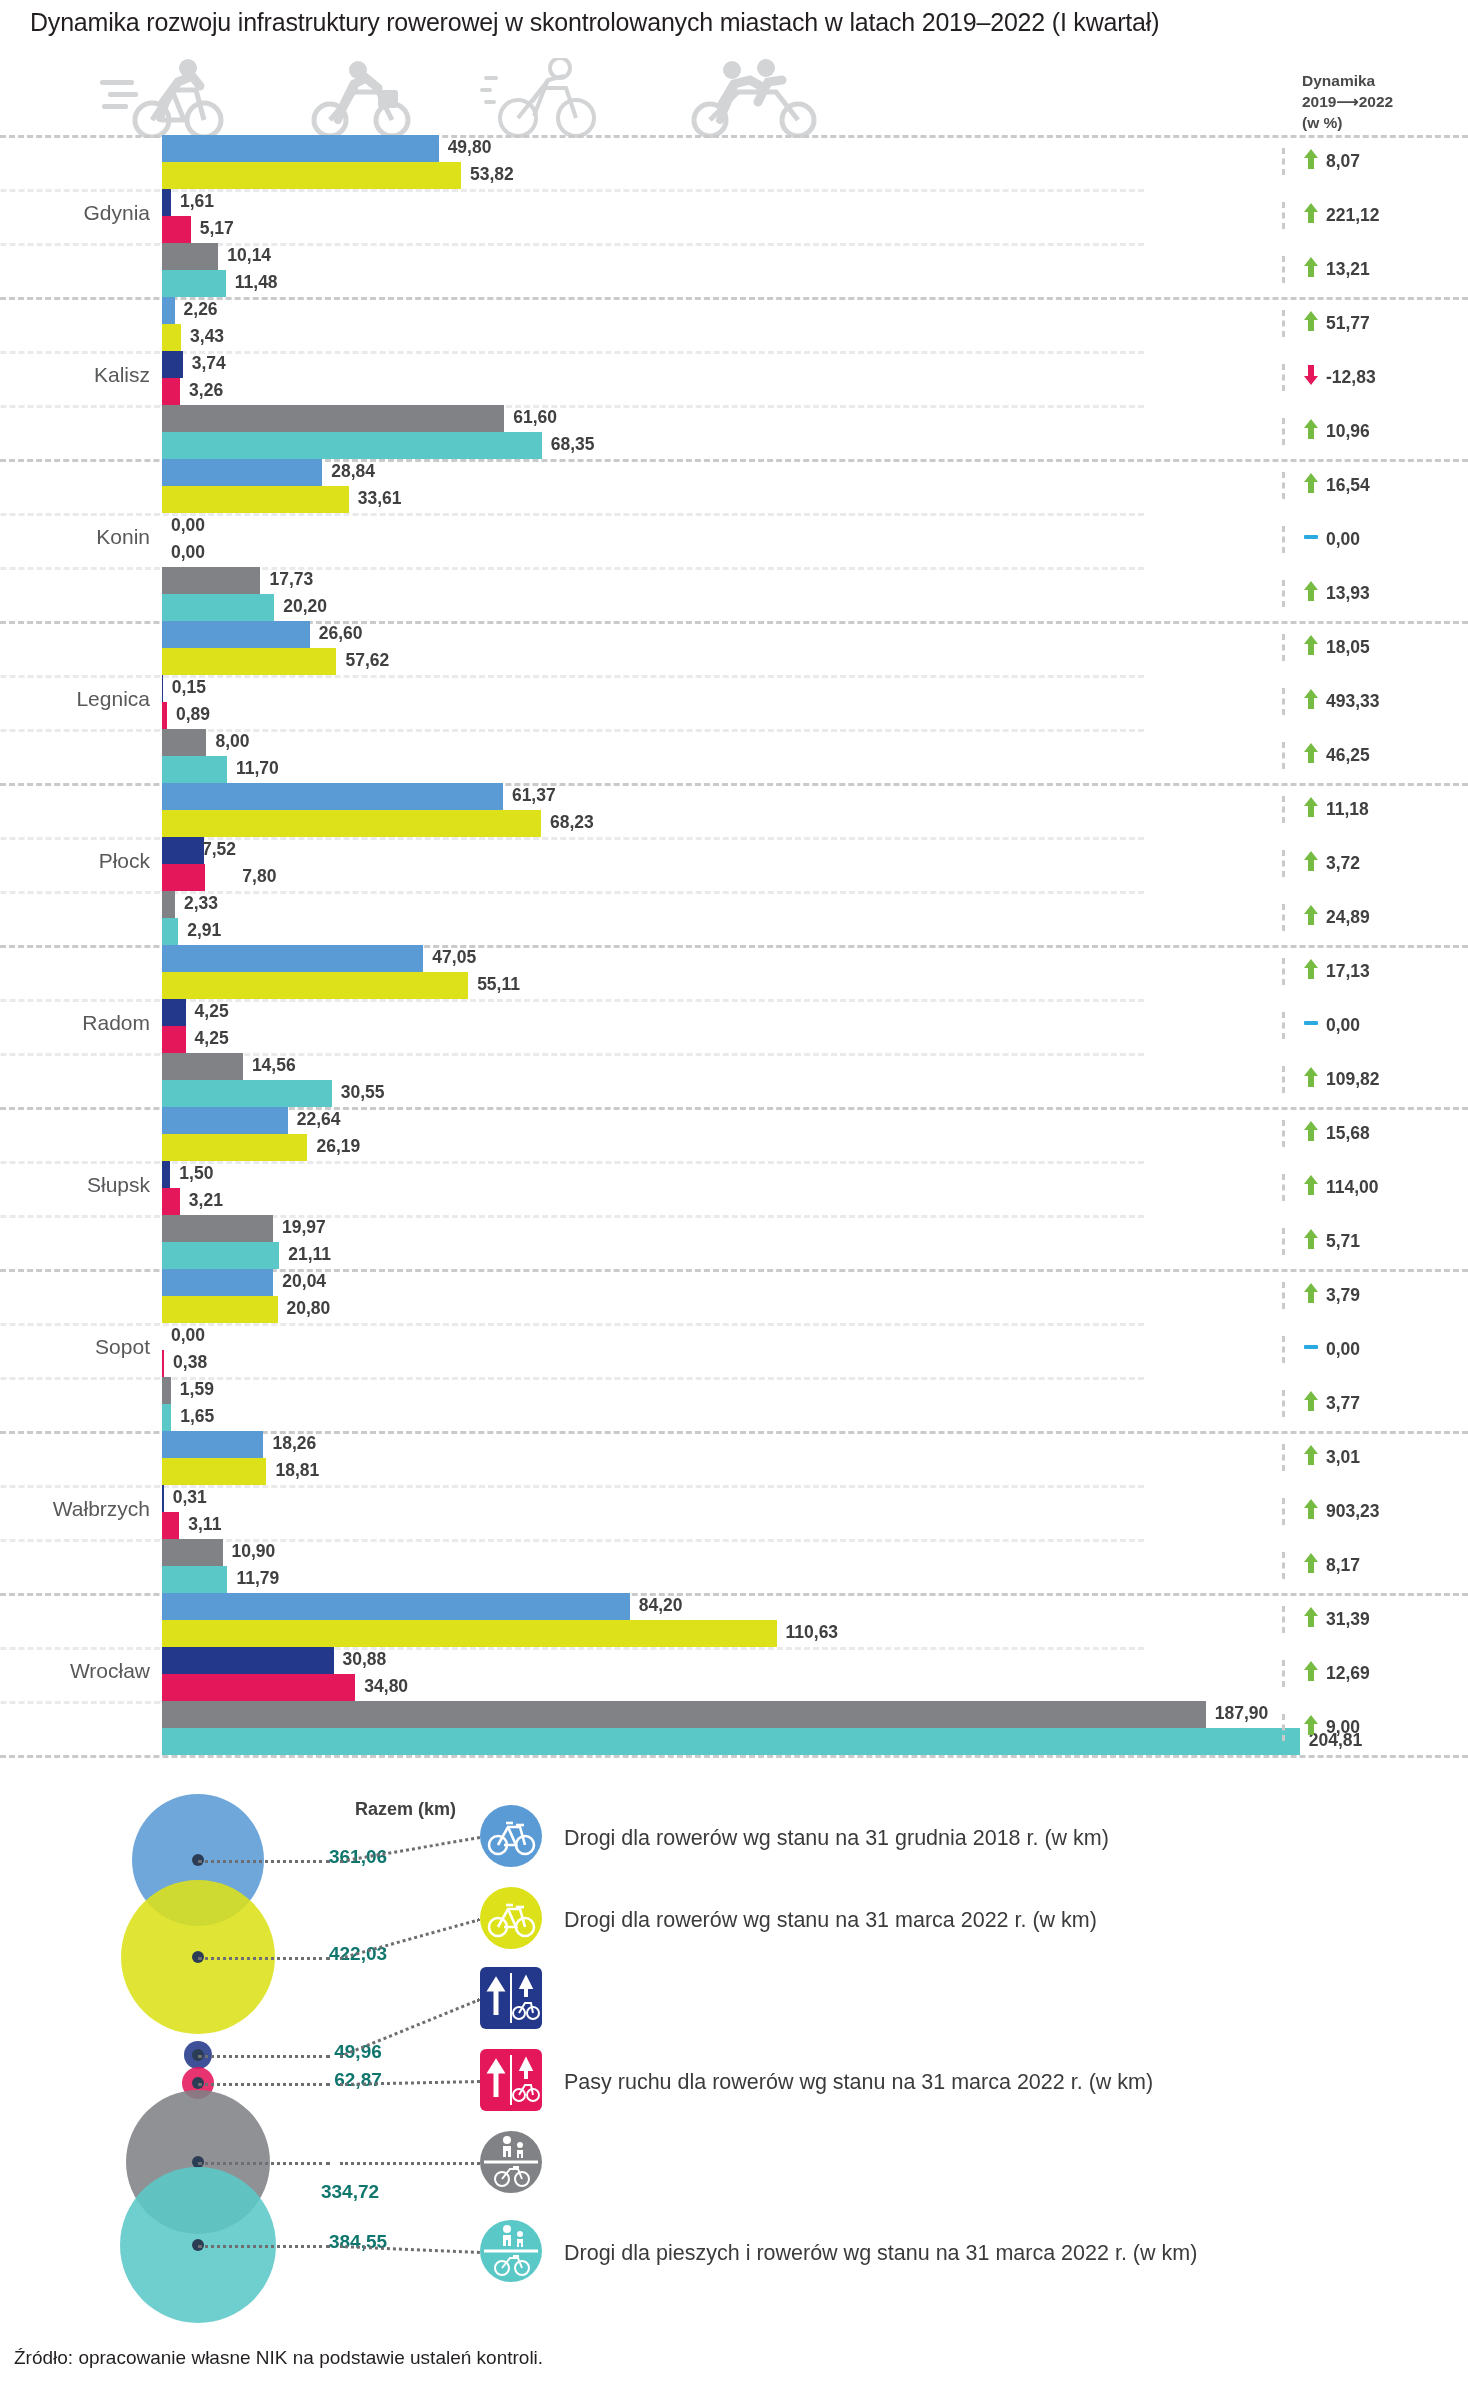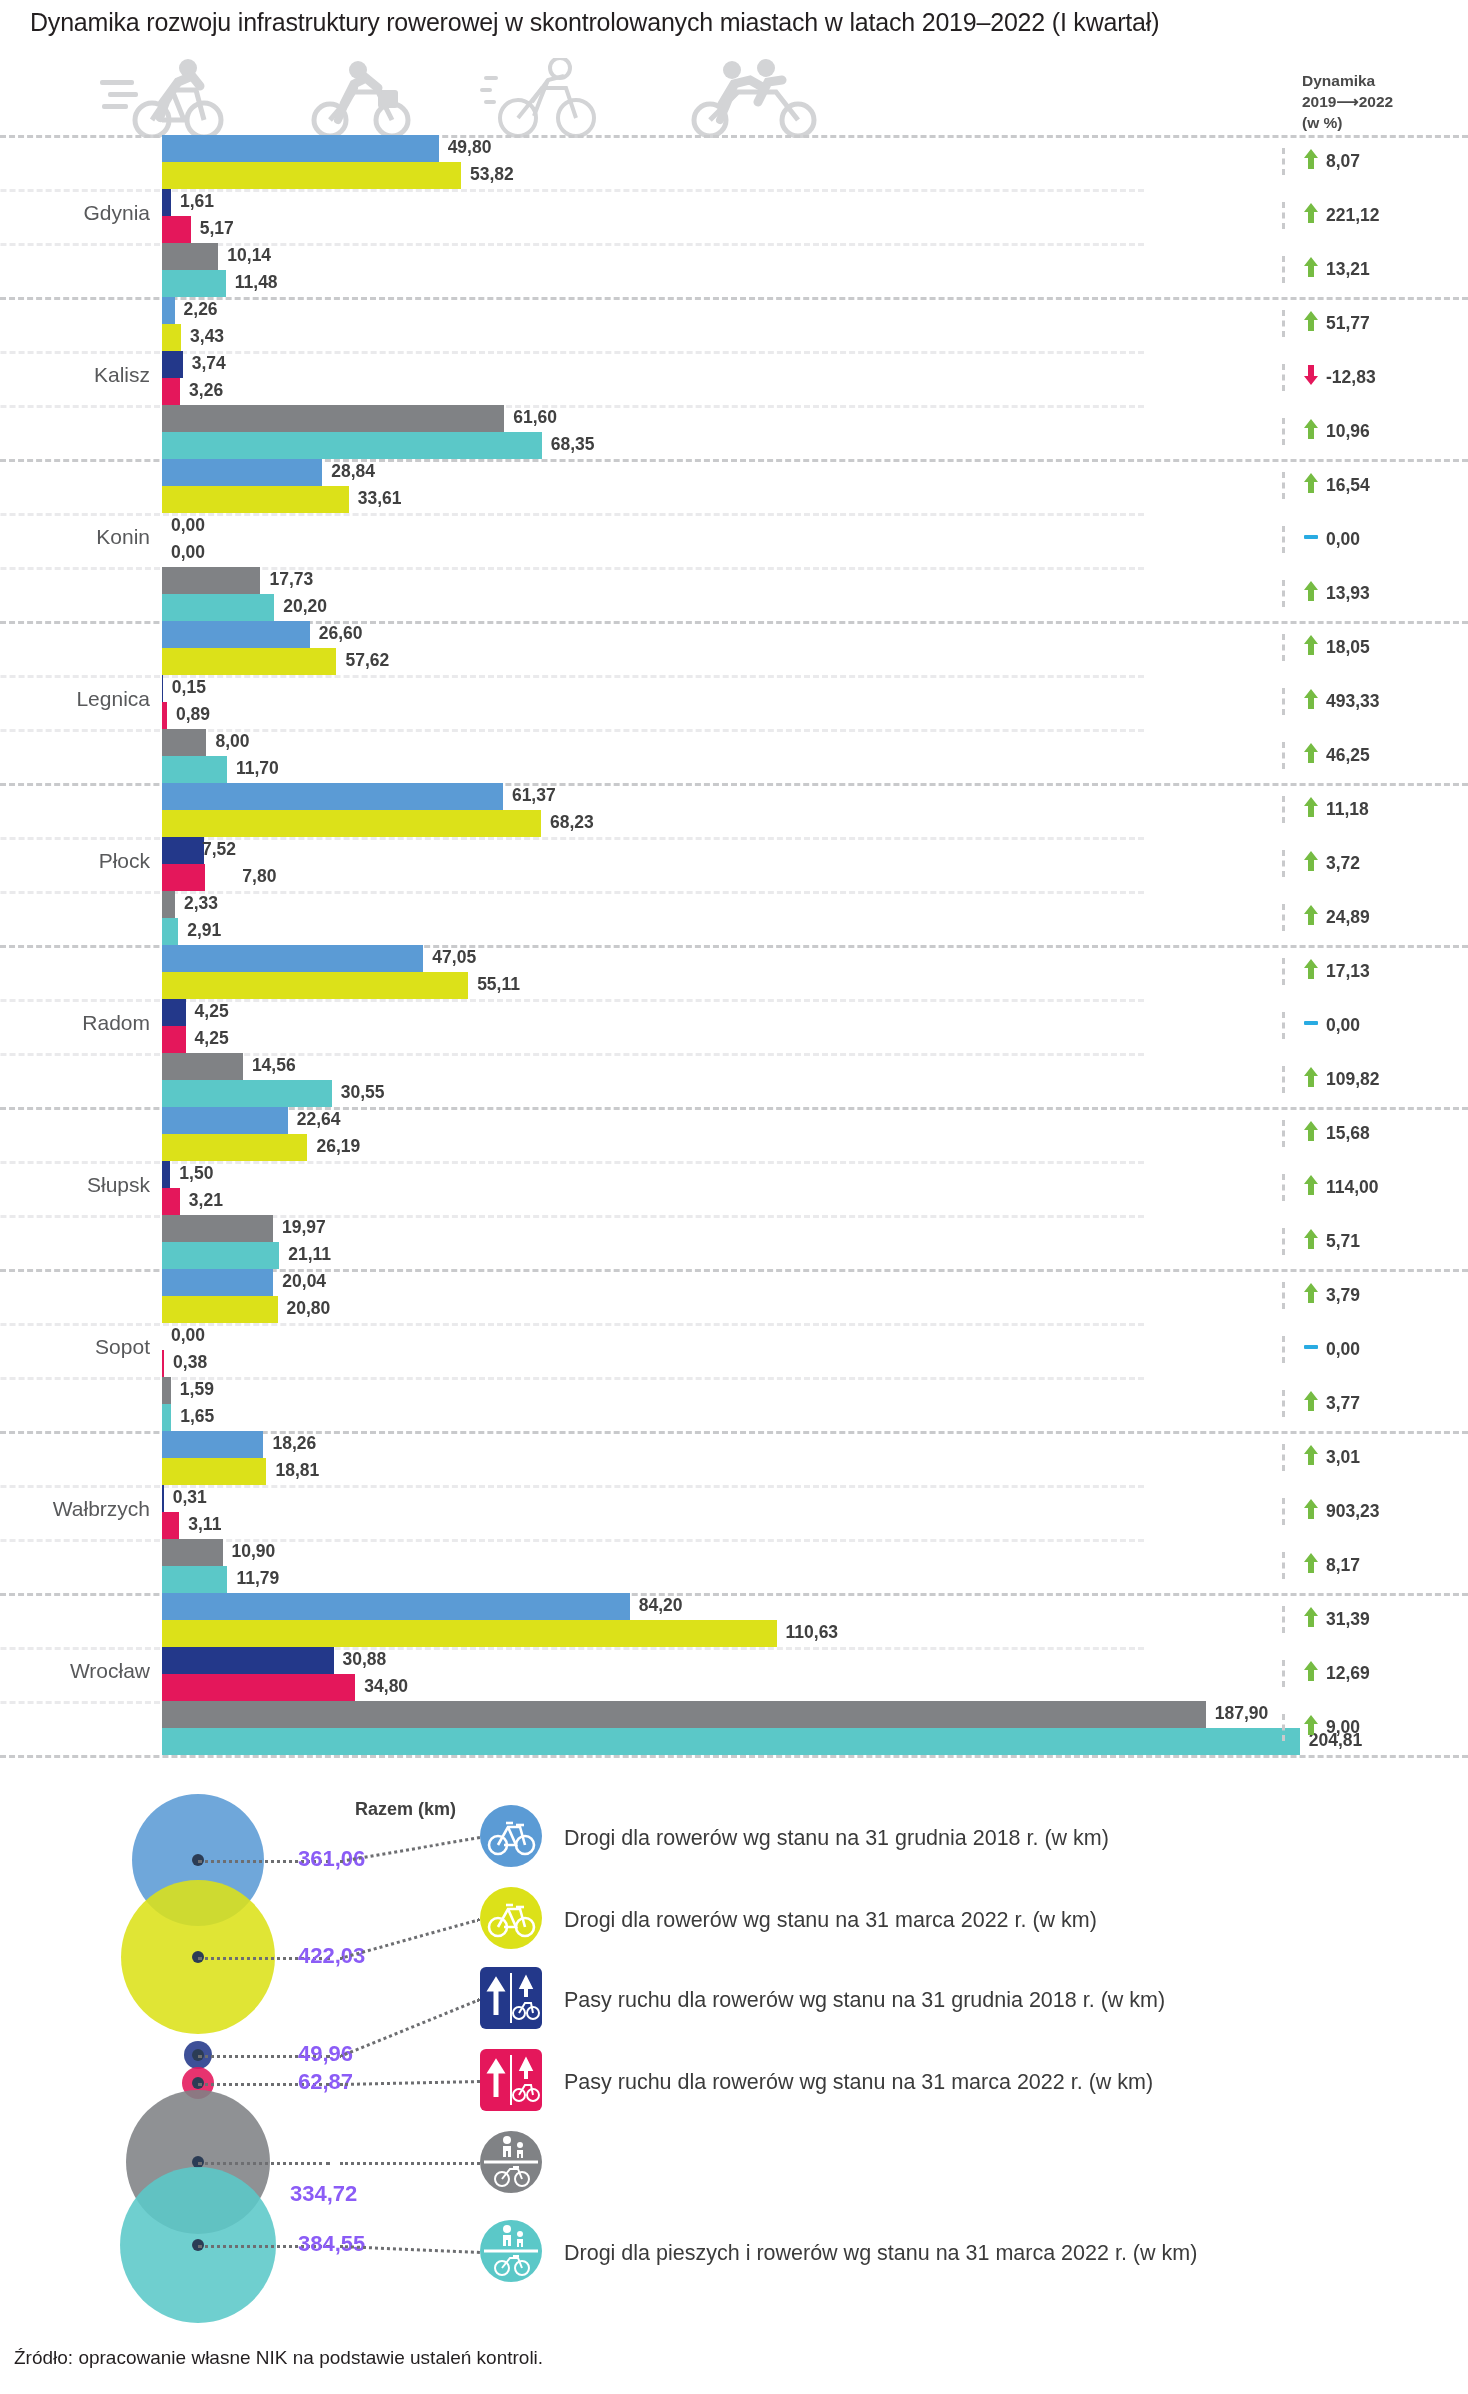"361,06" .tot-val { color: #8b5cf6 -> #0f766e; font-size: 22px -> 19px; text-align: left -> center }
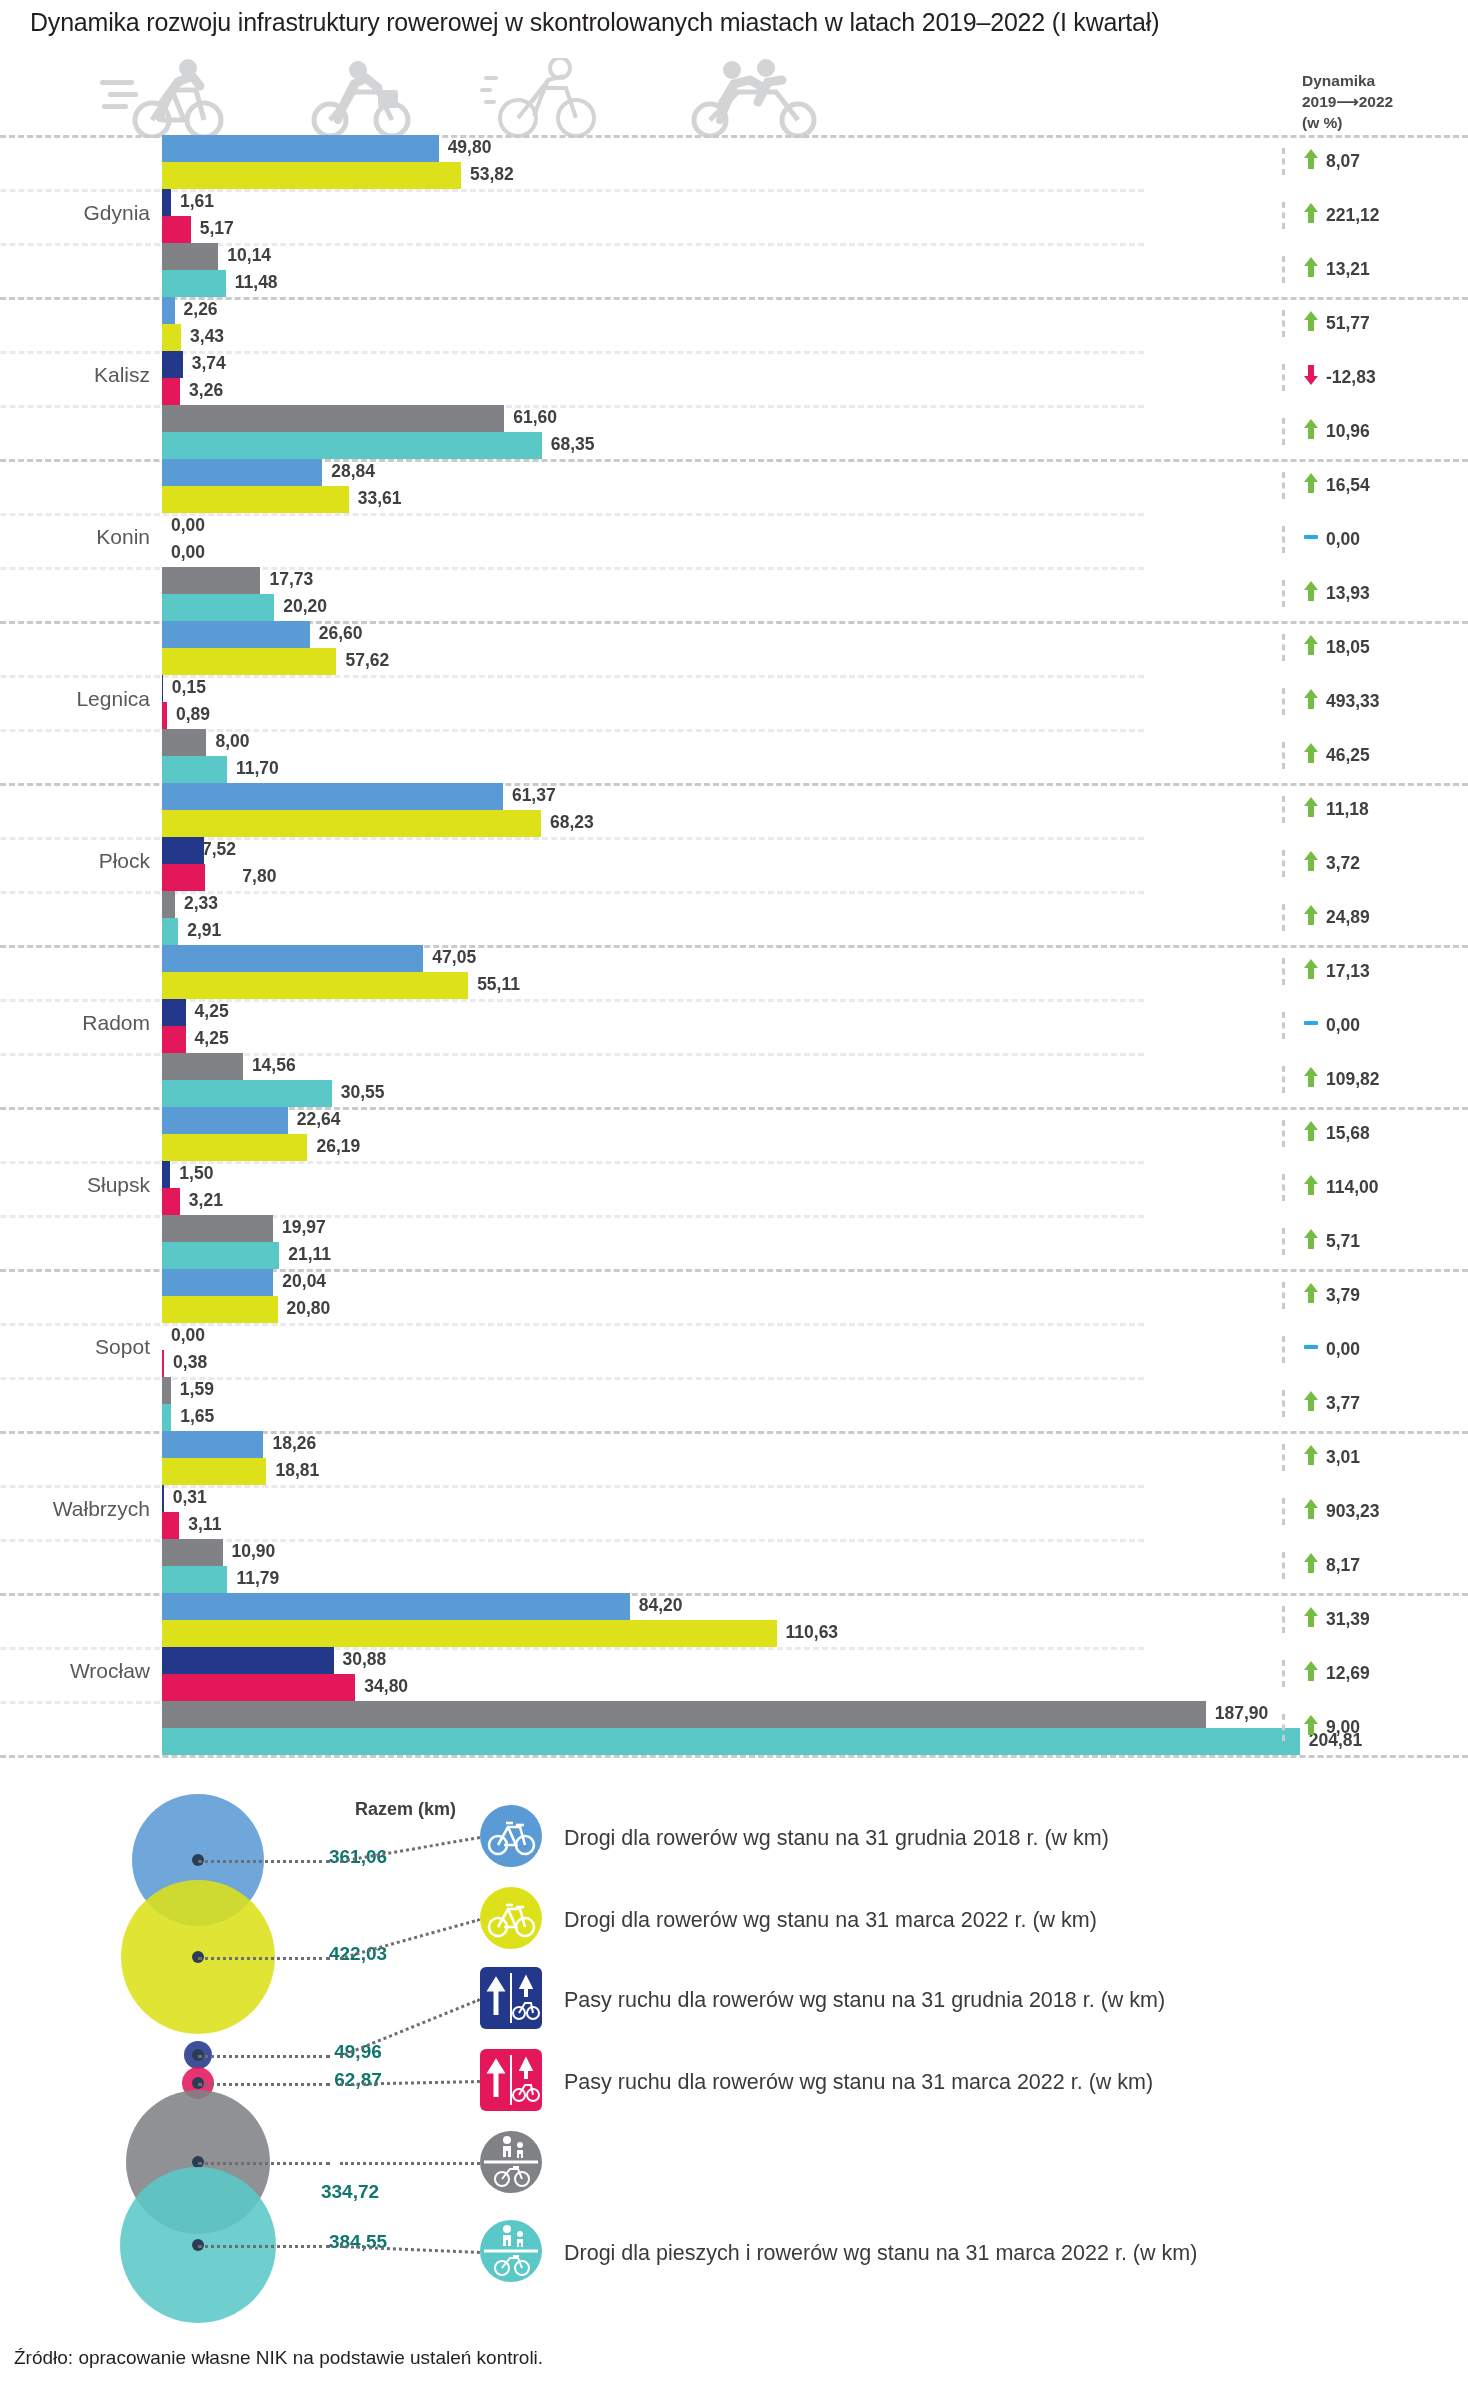"Pasy ruchu dla rowerów wg stanu na 31 grudnia" span.leg-text { html: <span>Pasy ruchu dla rowerów wg stanu na 31 grudnia 2018 r. (w km)</span> -> none }
